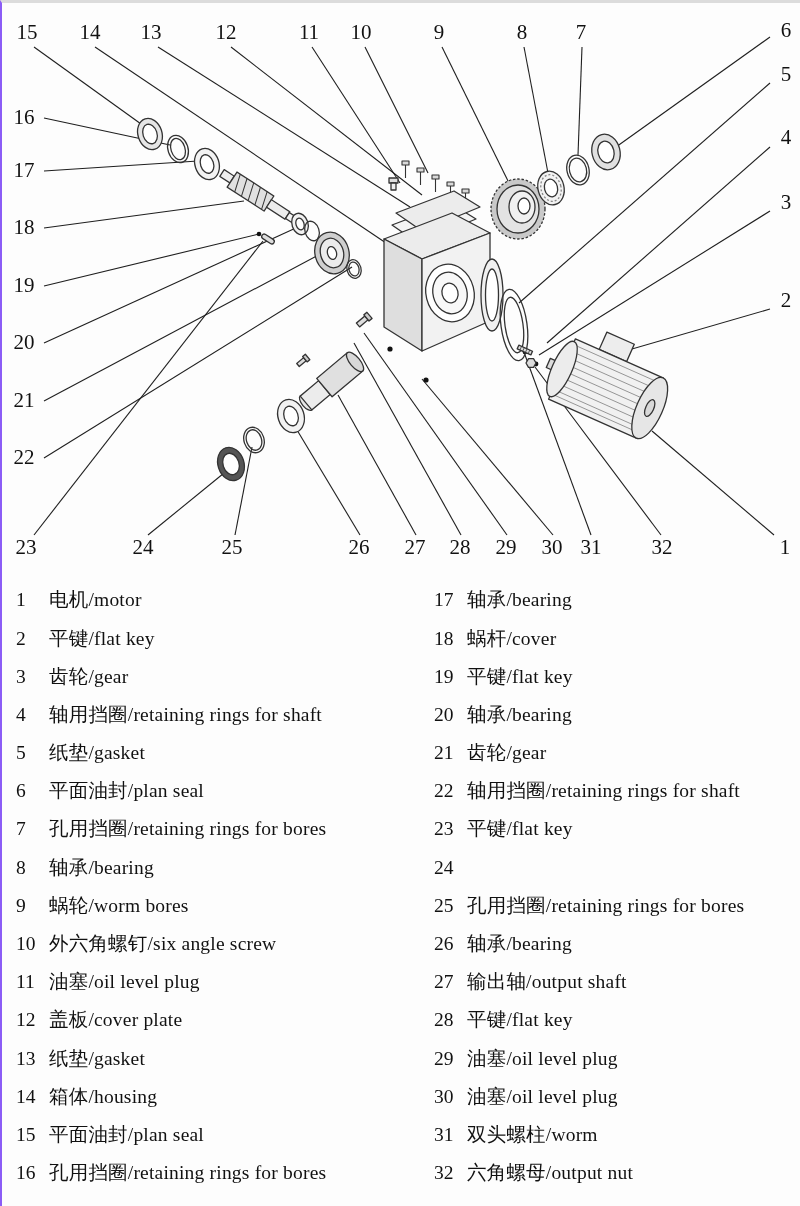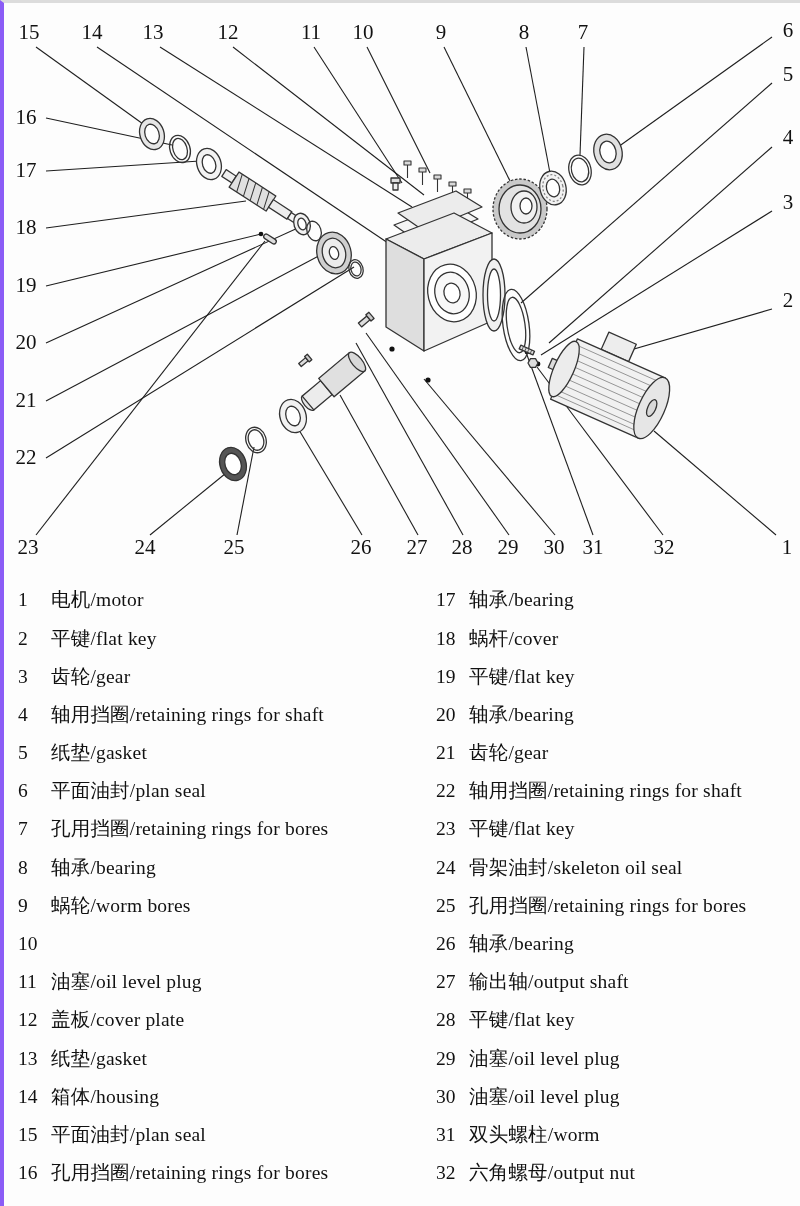"15" .page { border-left: 4px solid #8b5cf6 -> 2px solid #8b5cf6 }
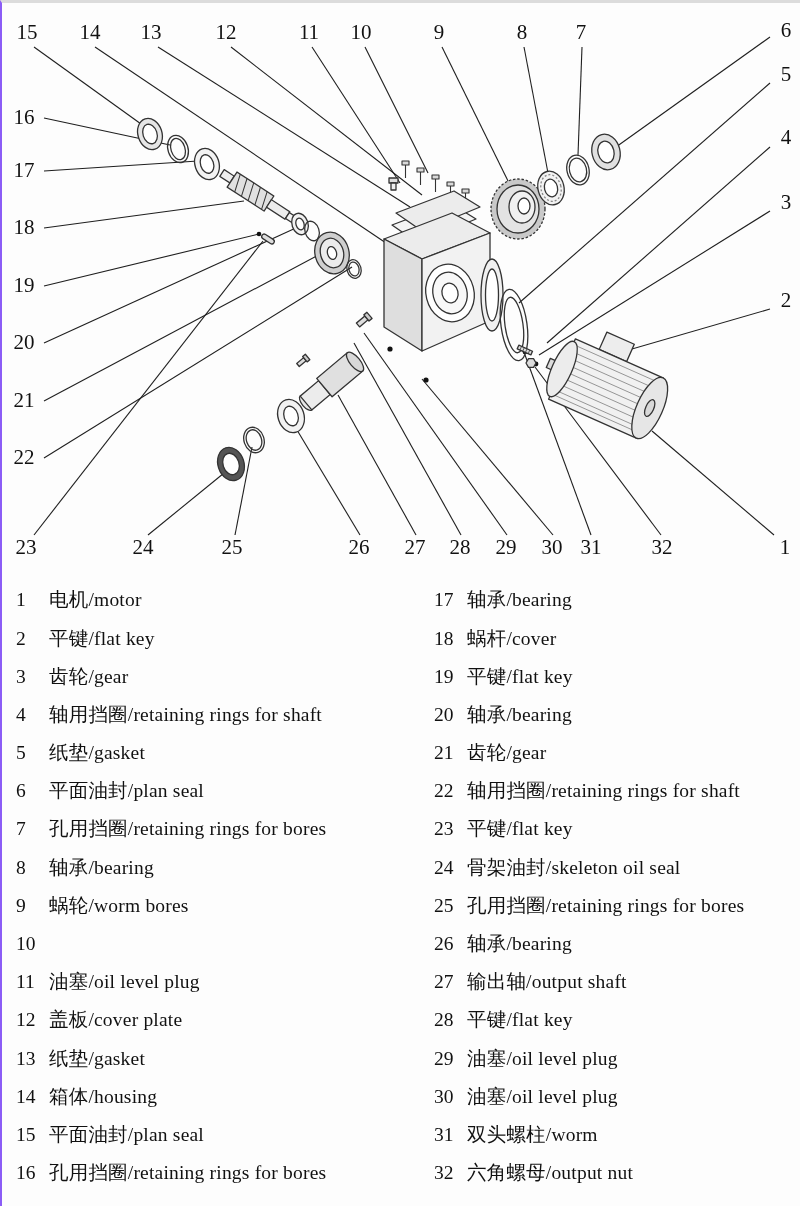"骨架油封/skeleton oil seal" span.part-label { html: <span>骨架油封/skeleton oil seal</span> -> none }
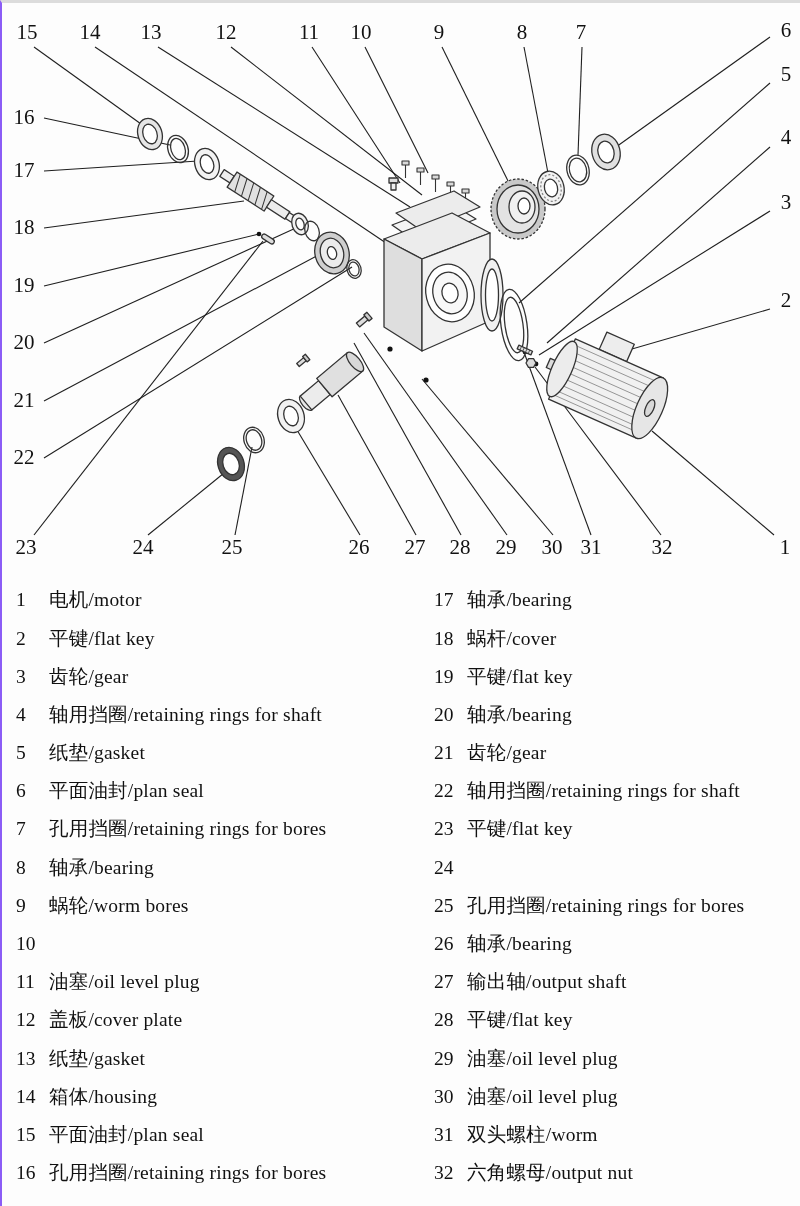"外六角螺钉/six angle screw" span.part-label { html: none -> <span>外六角螺钉/six angle screw</span> }
